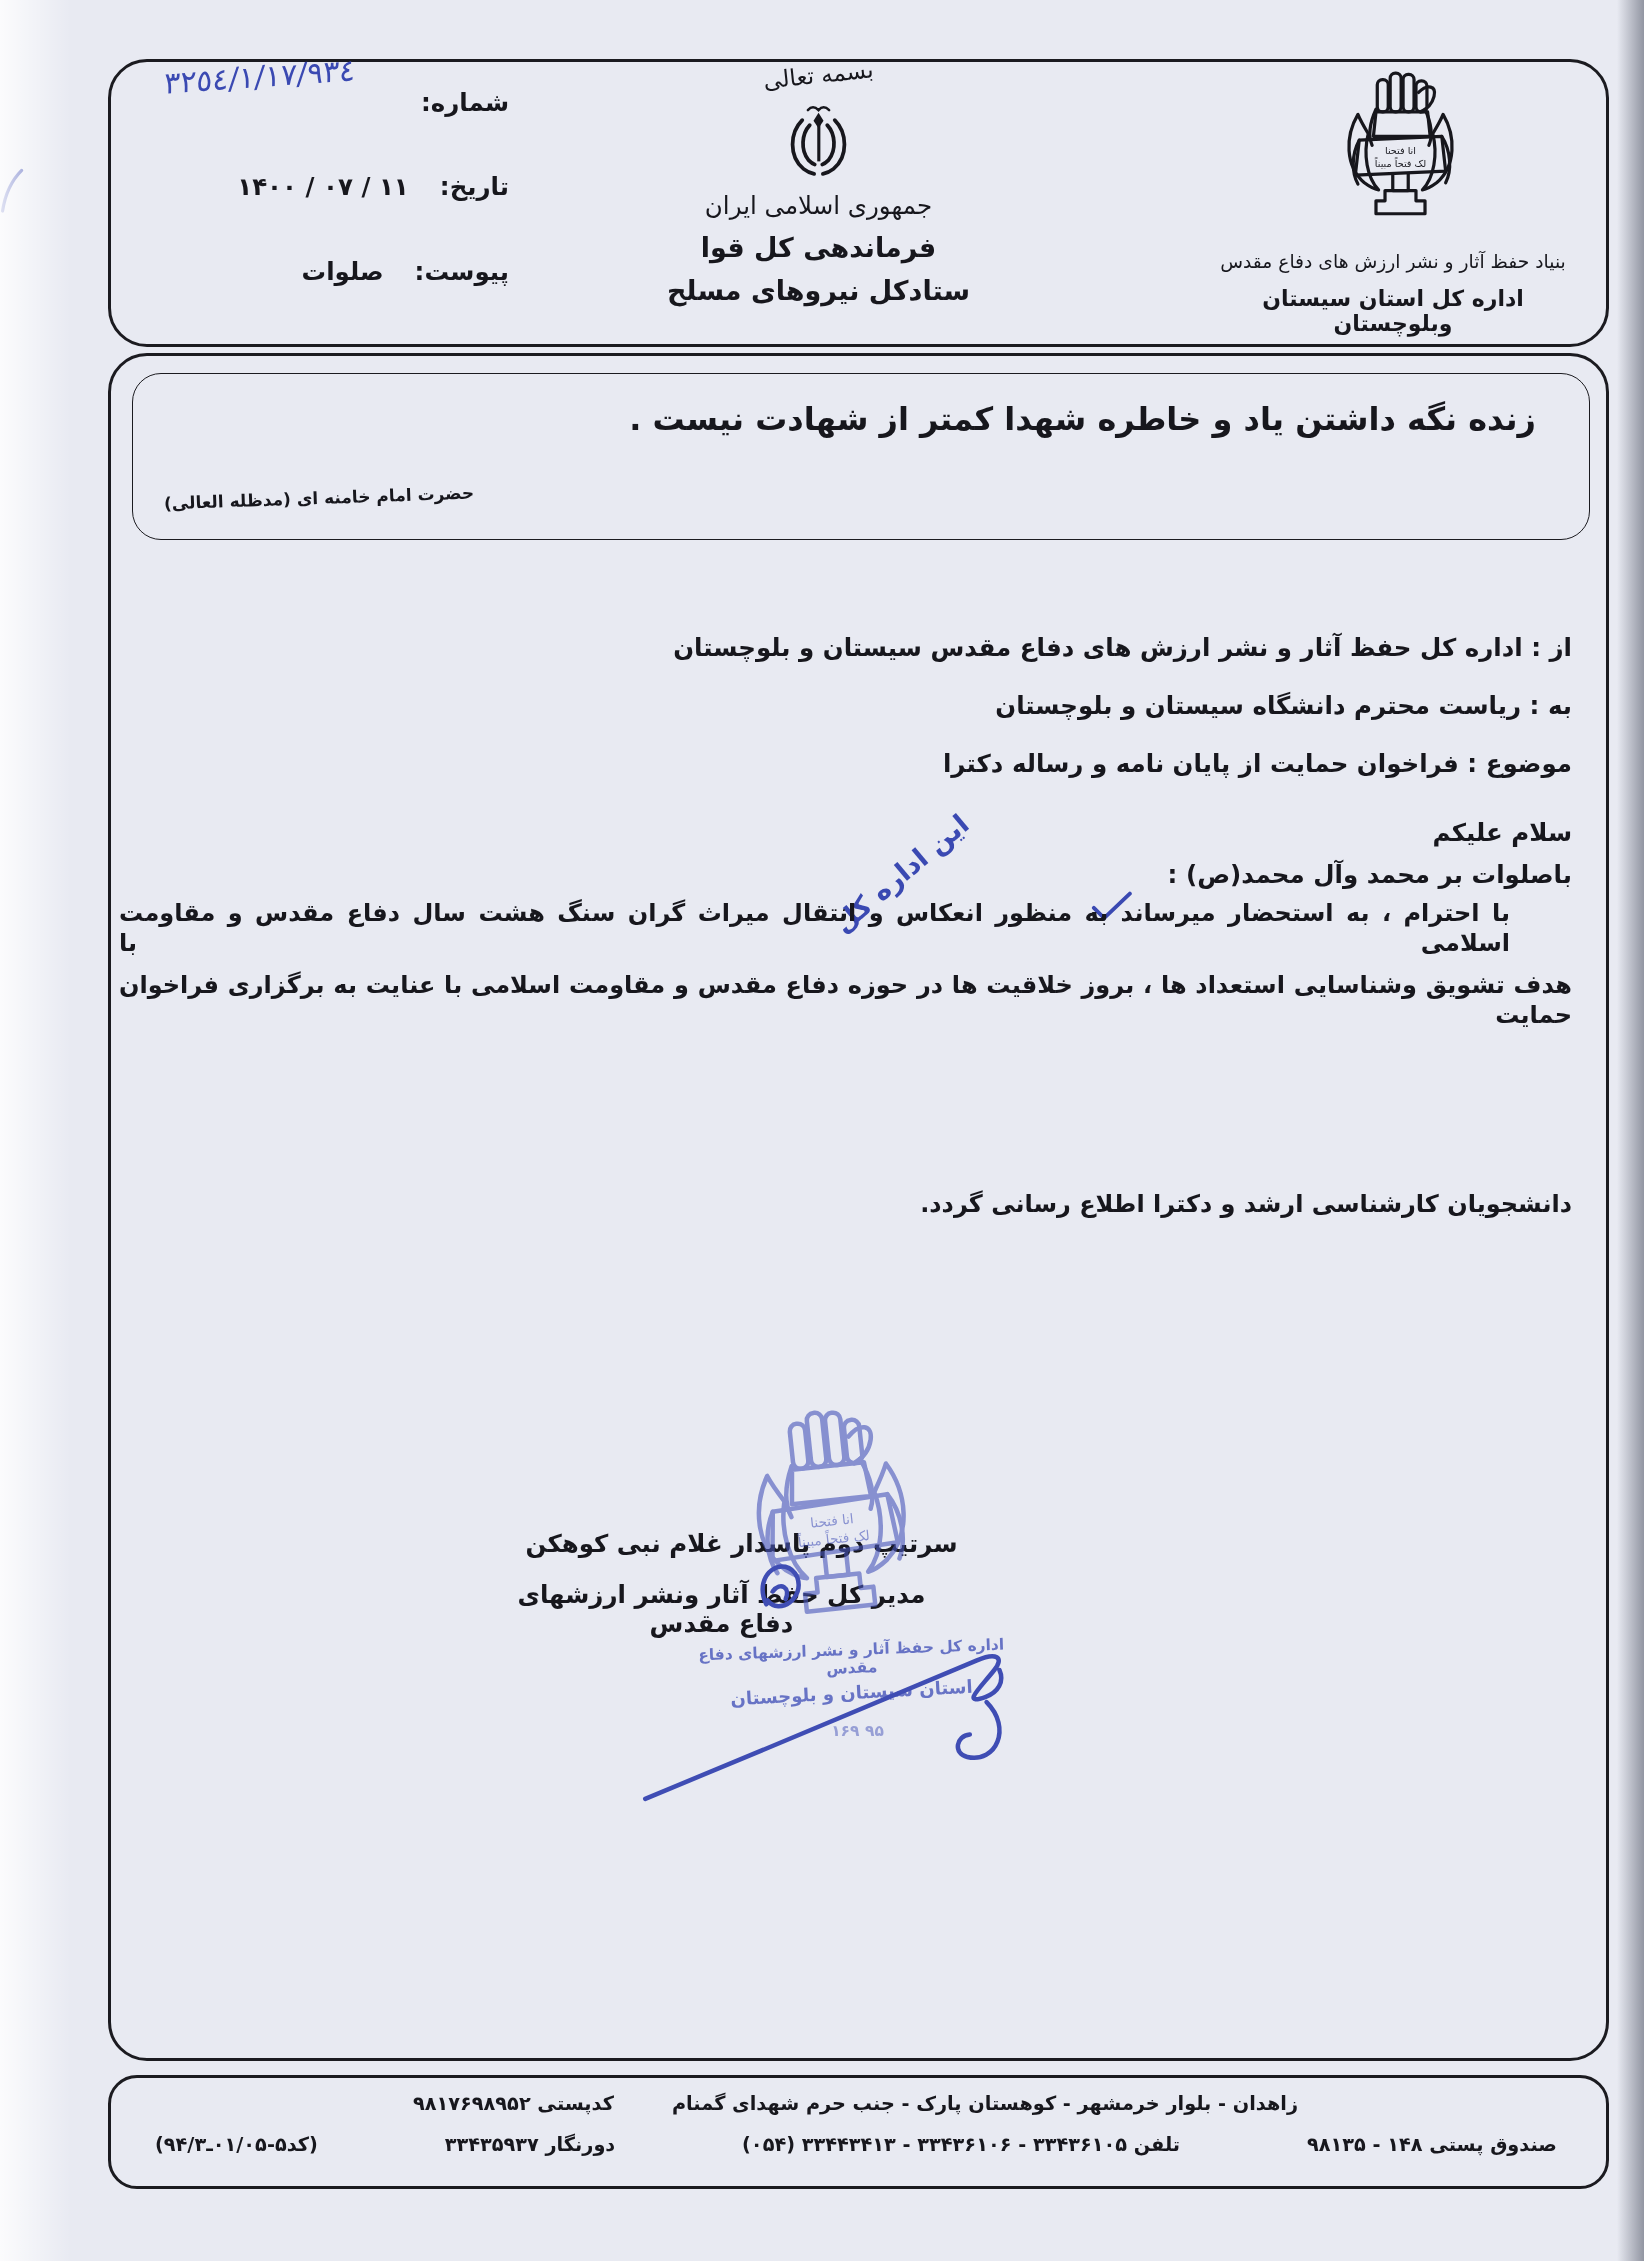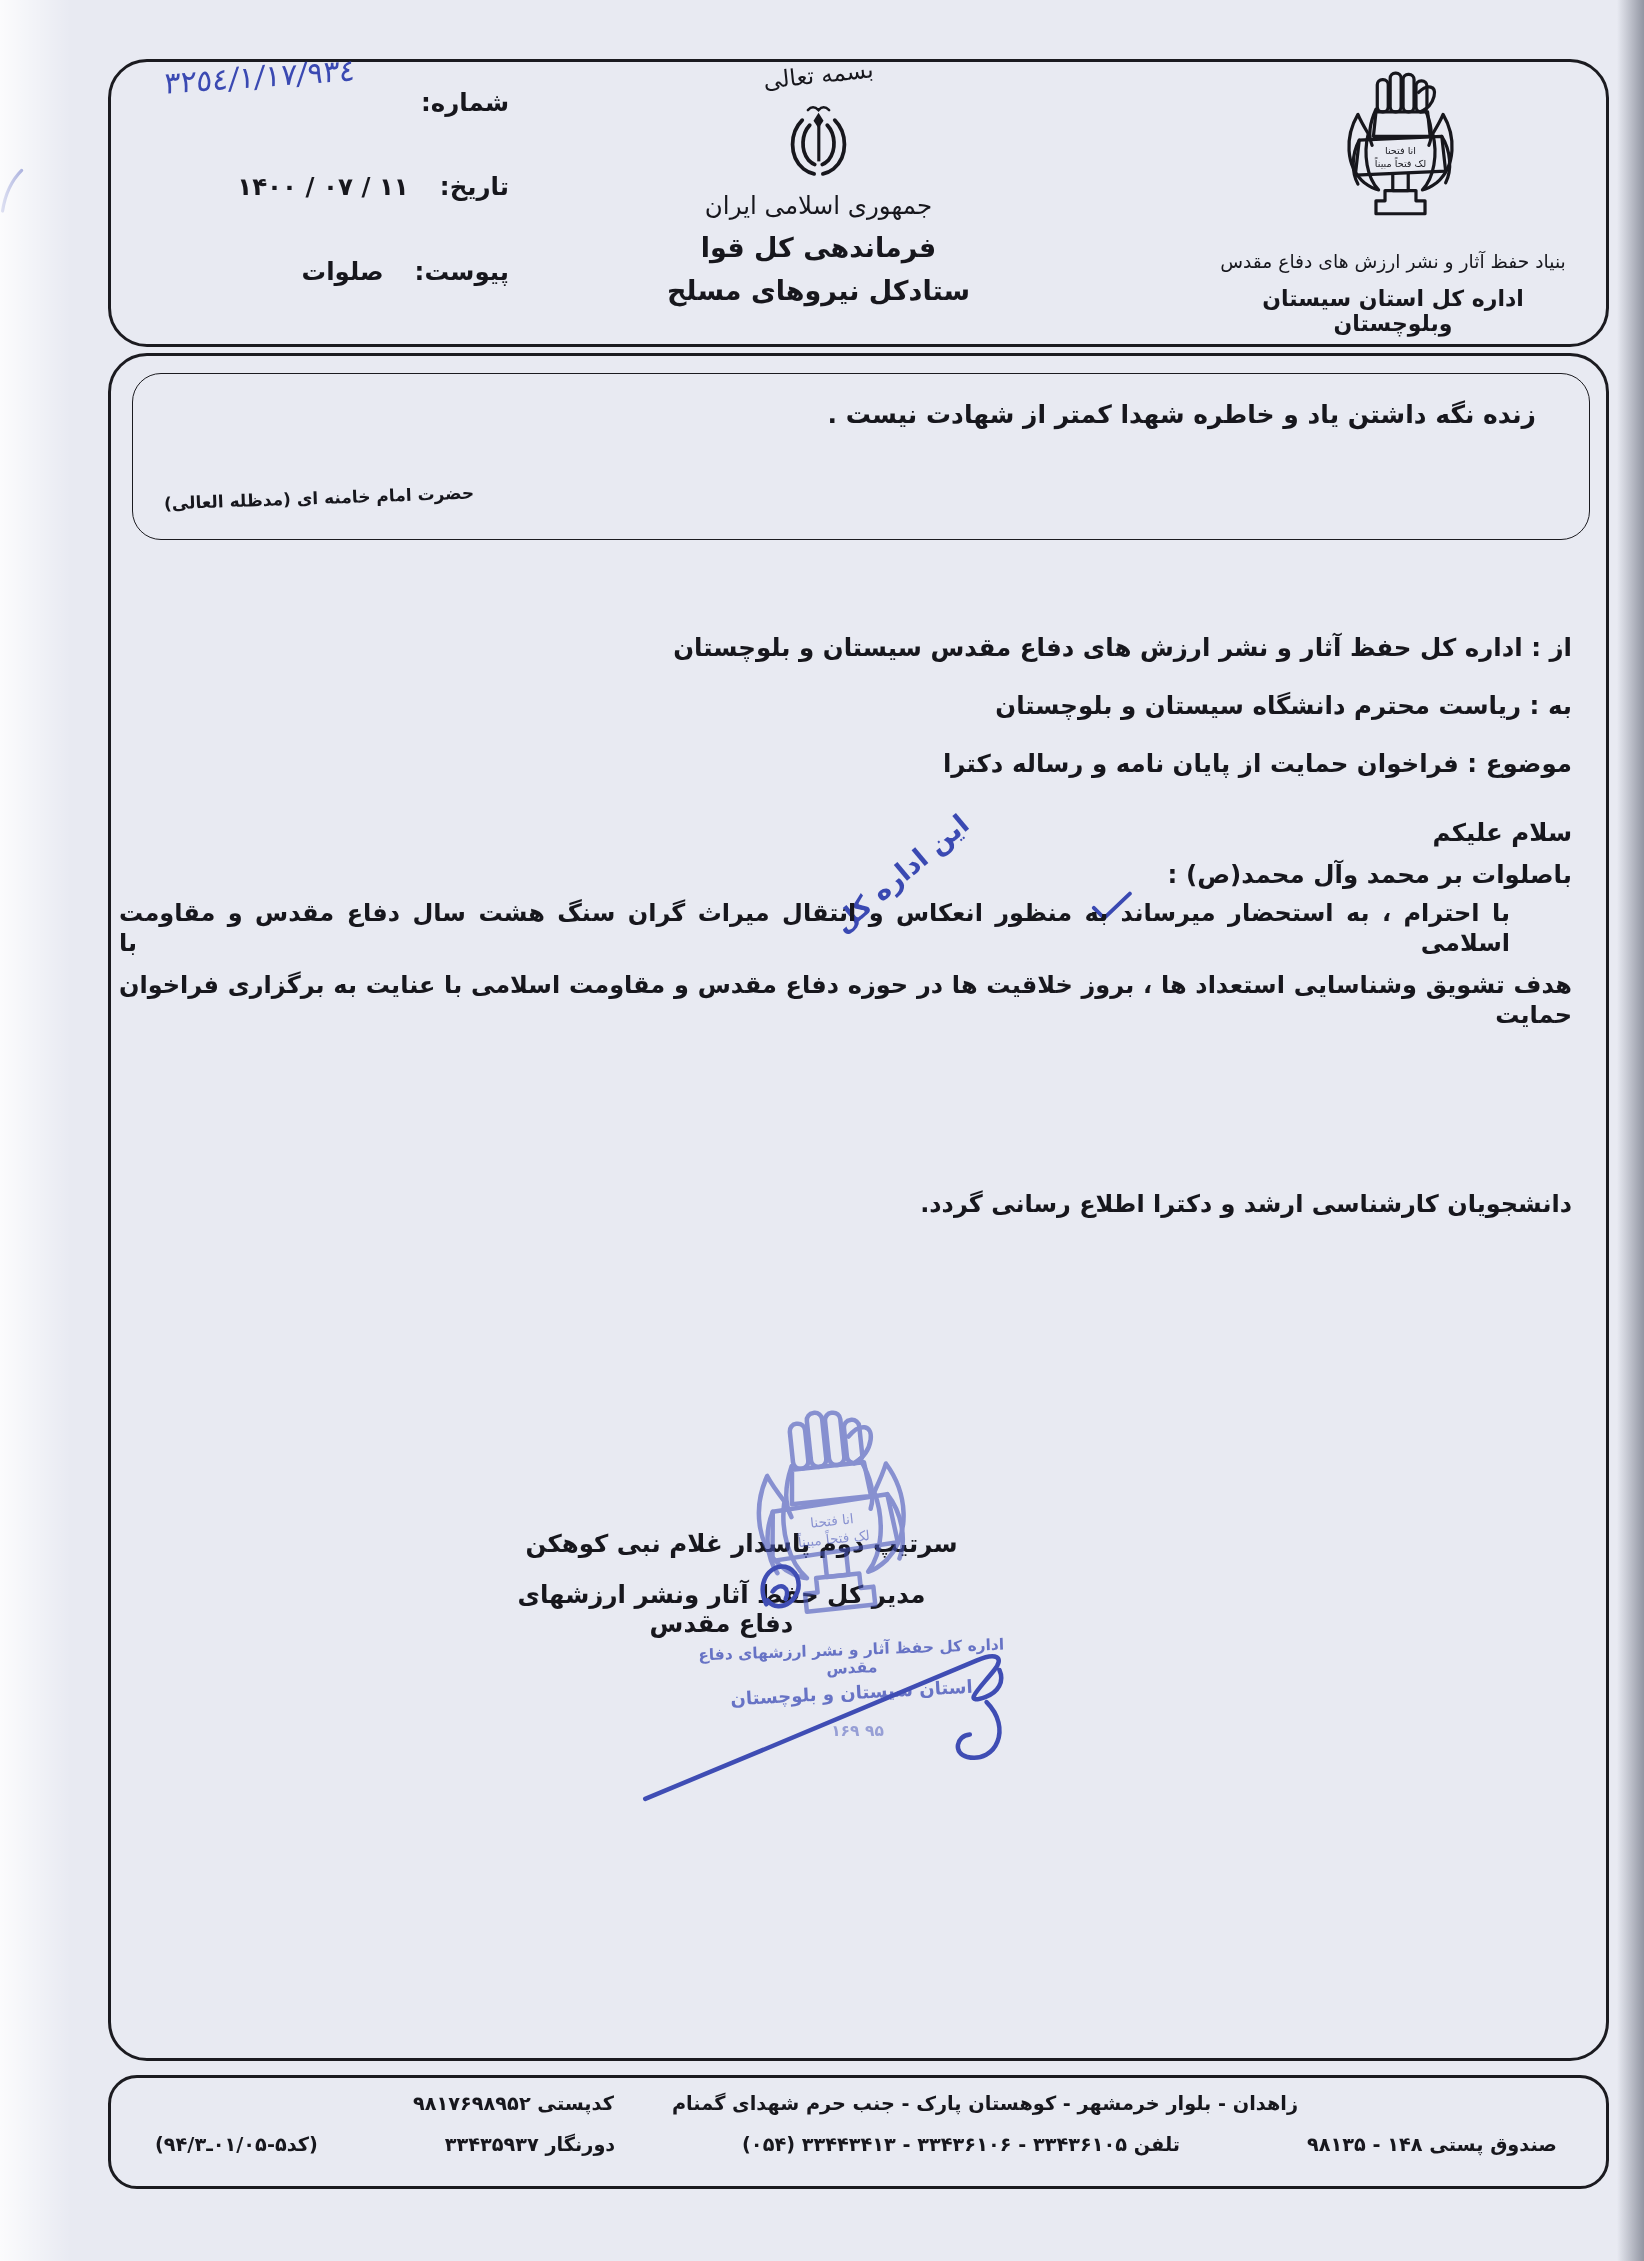"زنده نگه داشتن یاد و" div.abs { font-size: 25px -> 32px }
